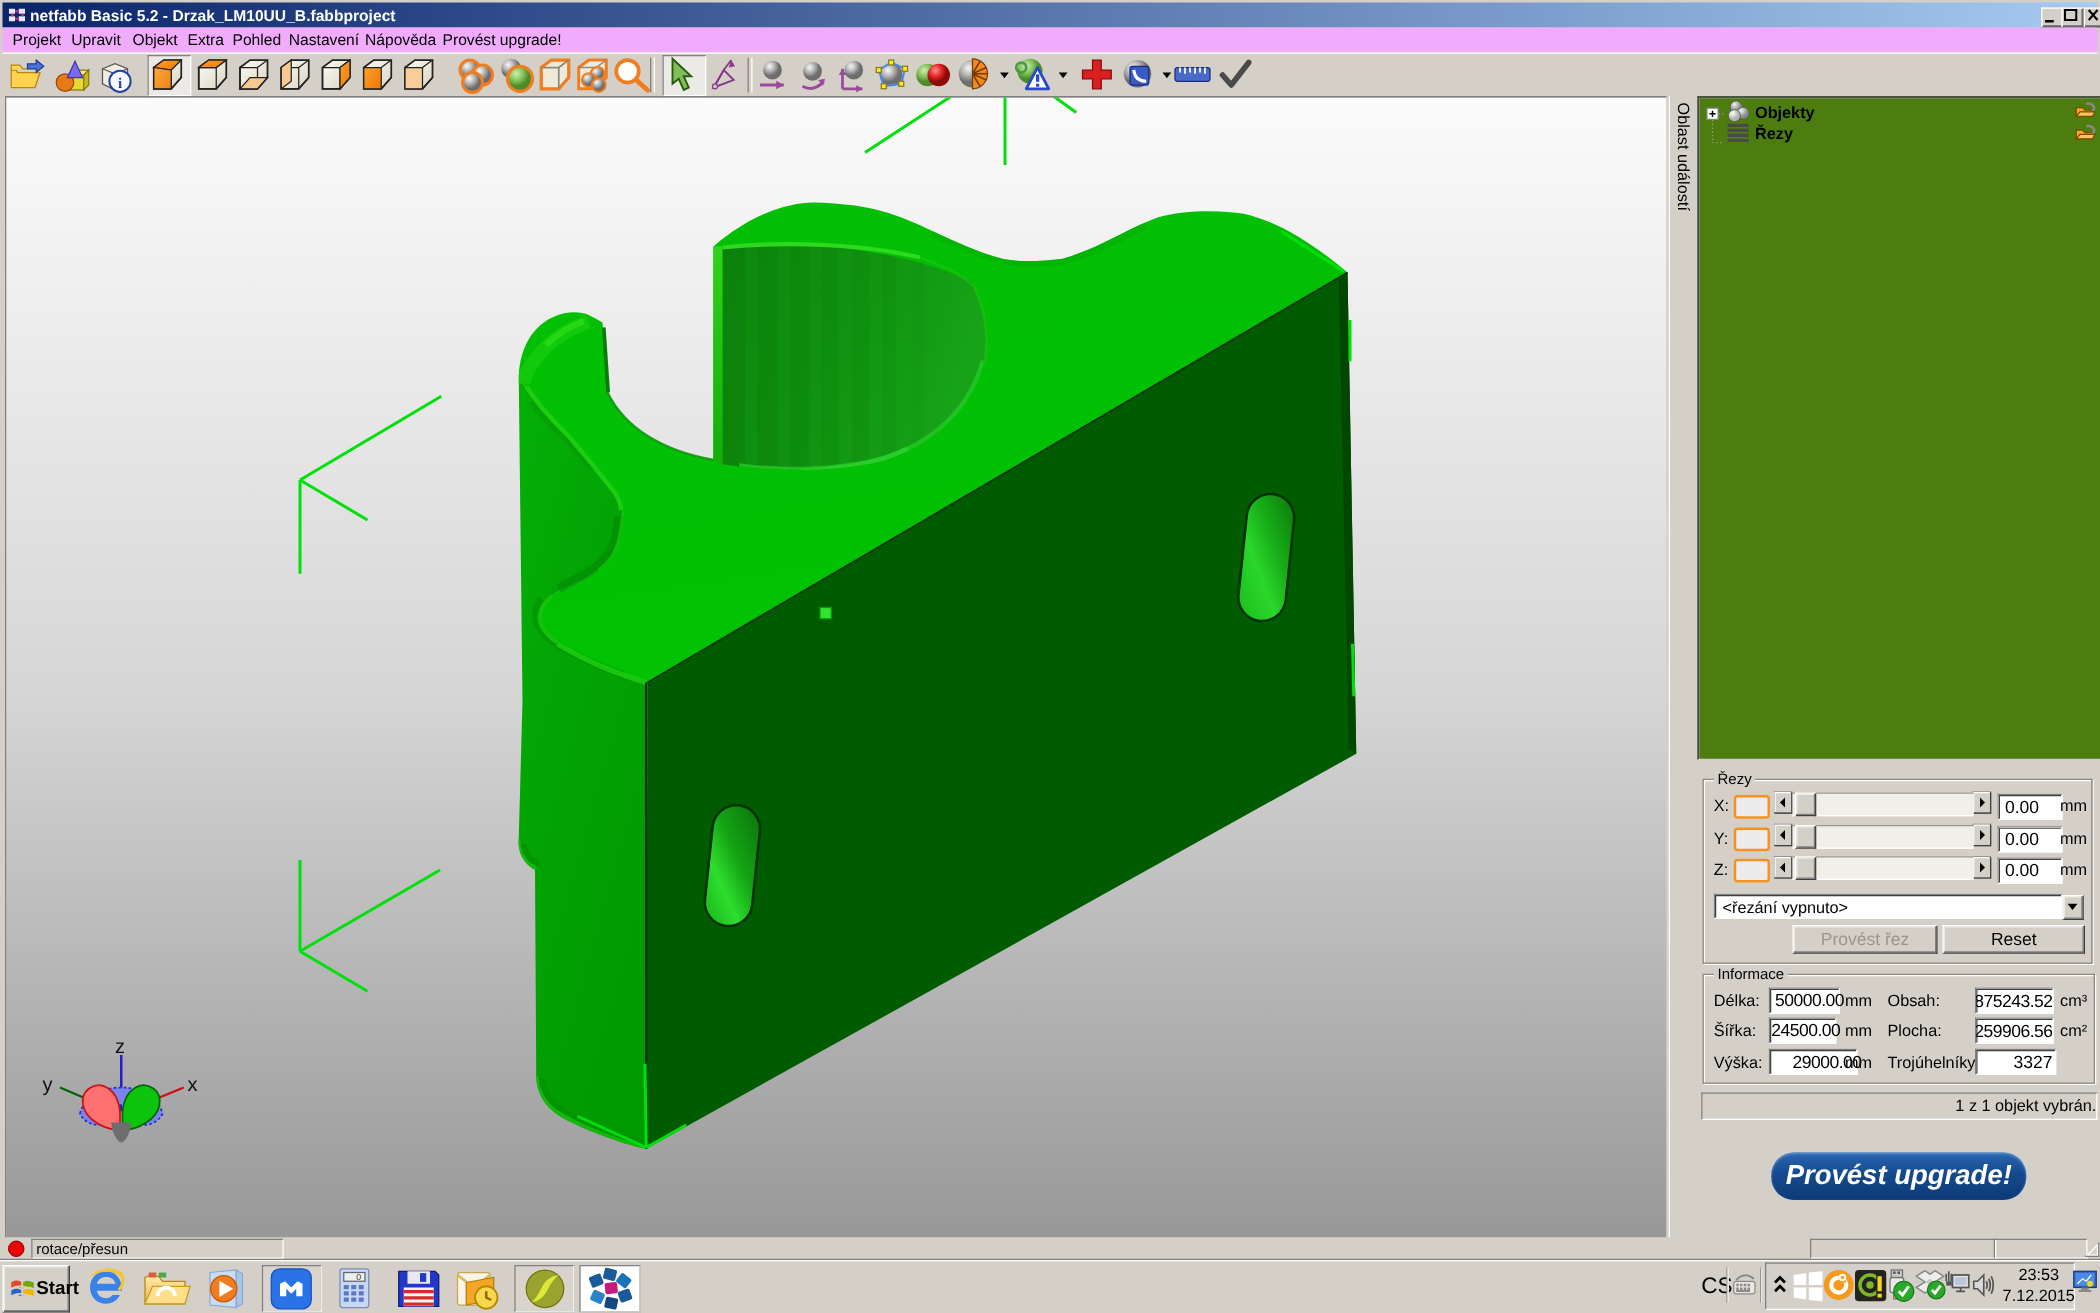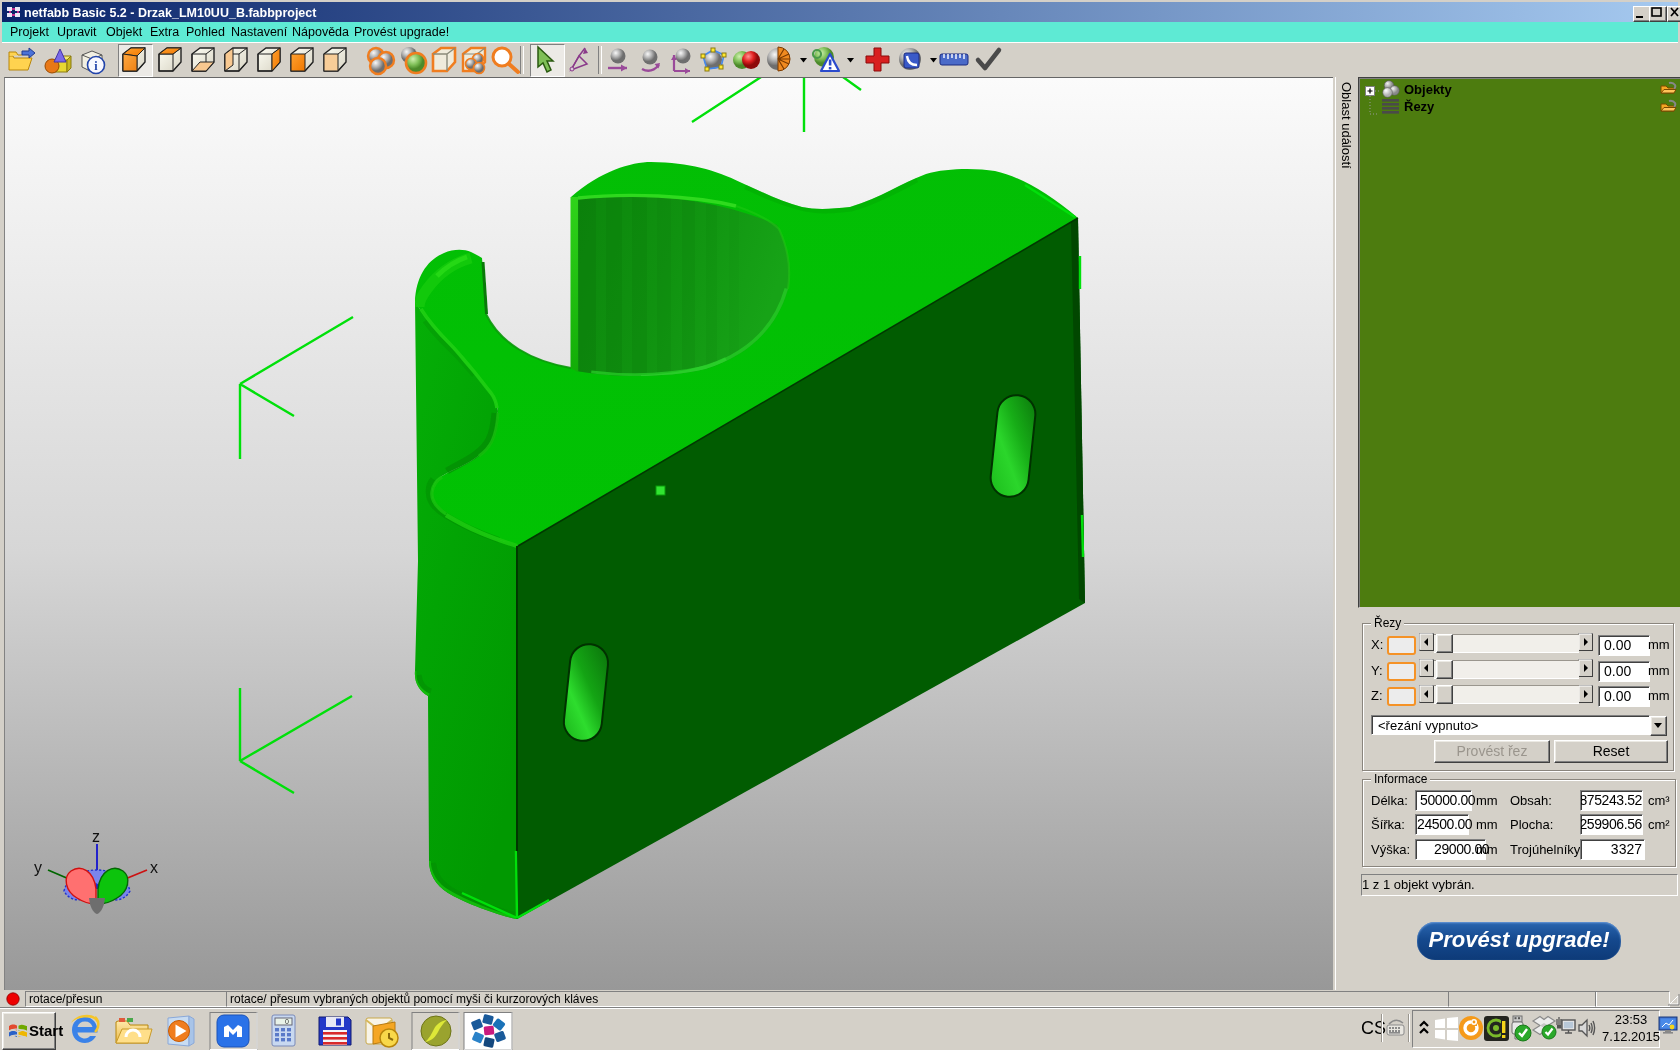"Projekt" #menubar { background: #5eead4 -> #f0abfc }
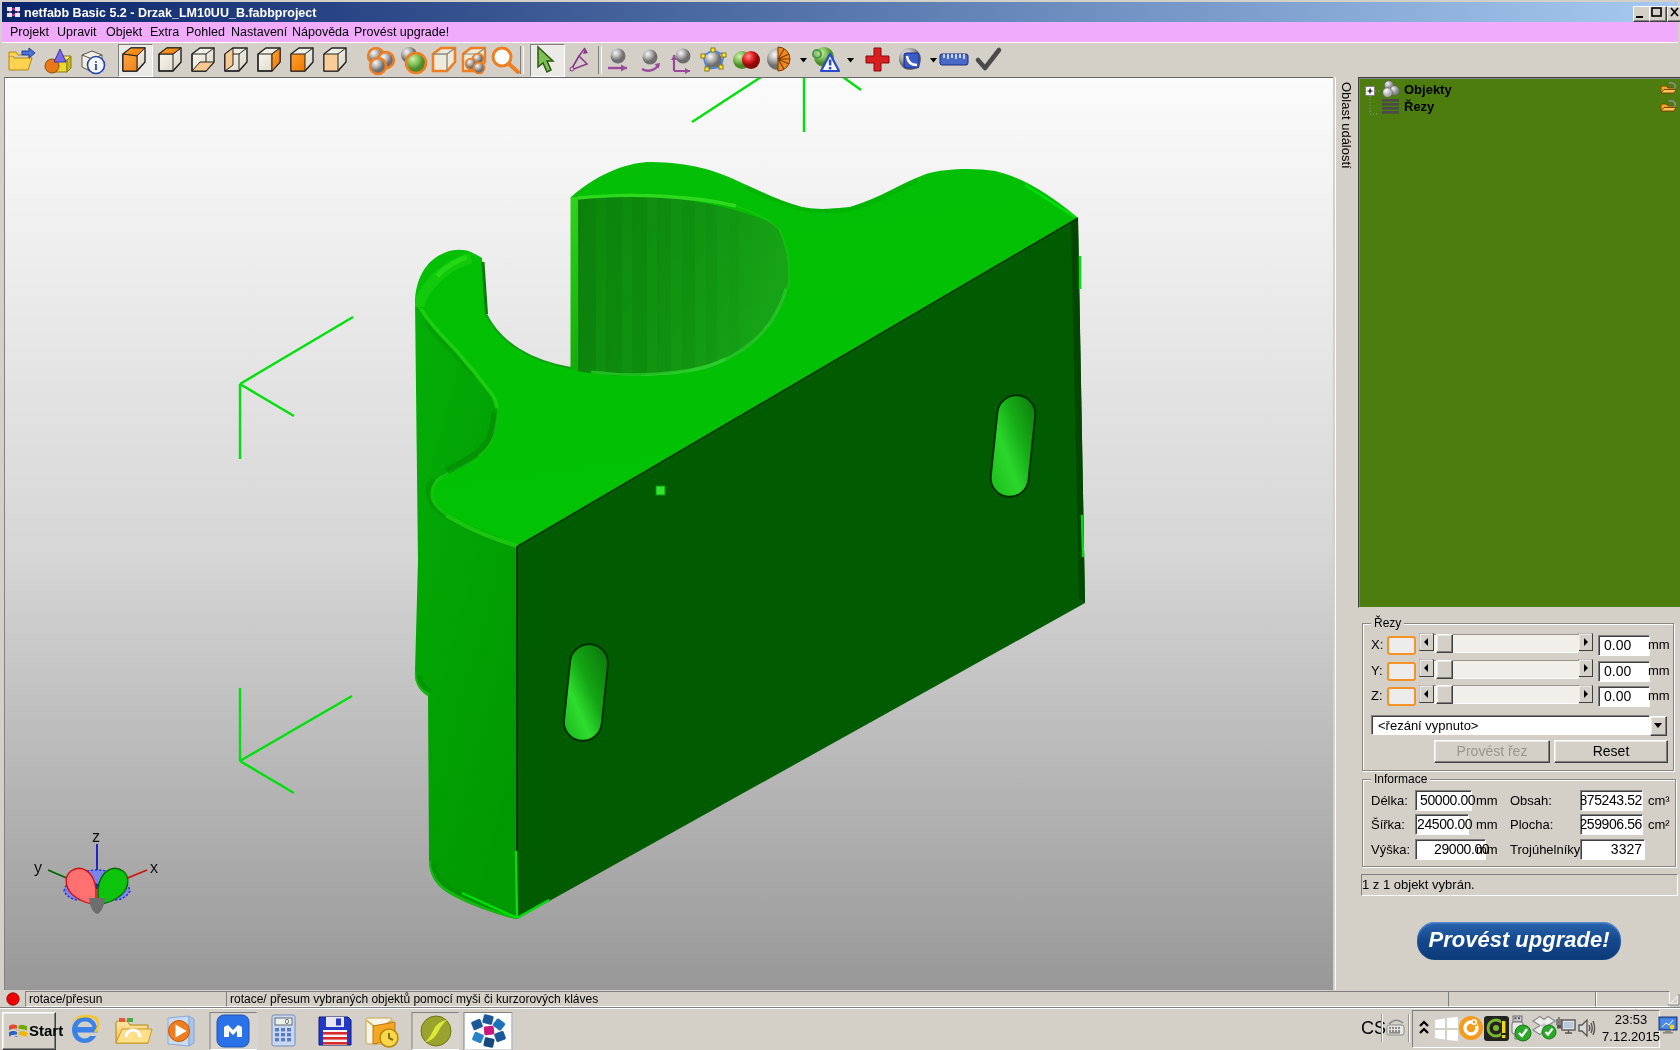"1 z 1 objekt vybrán." div.abs { text-align: left -> right }
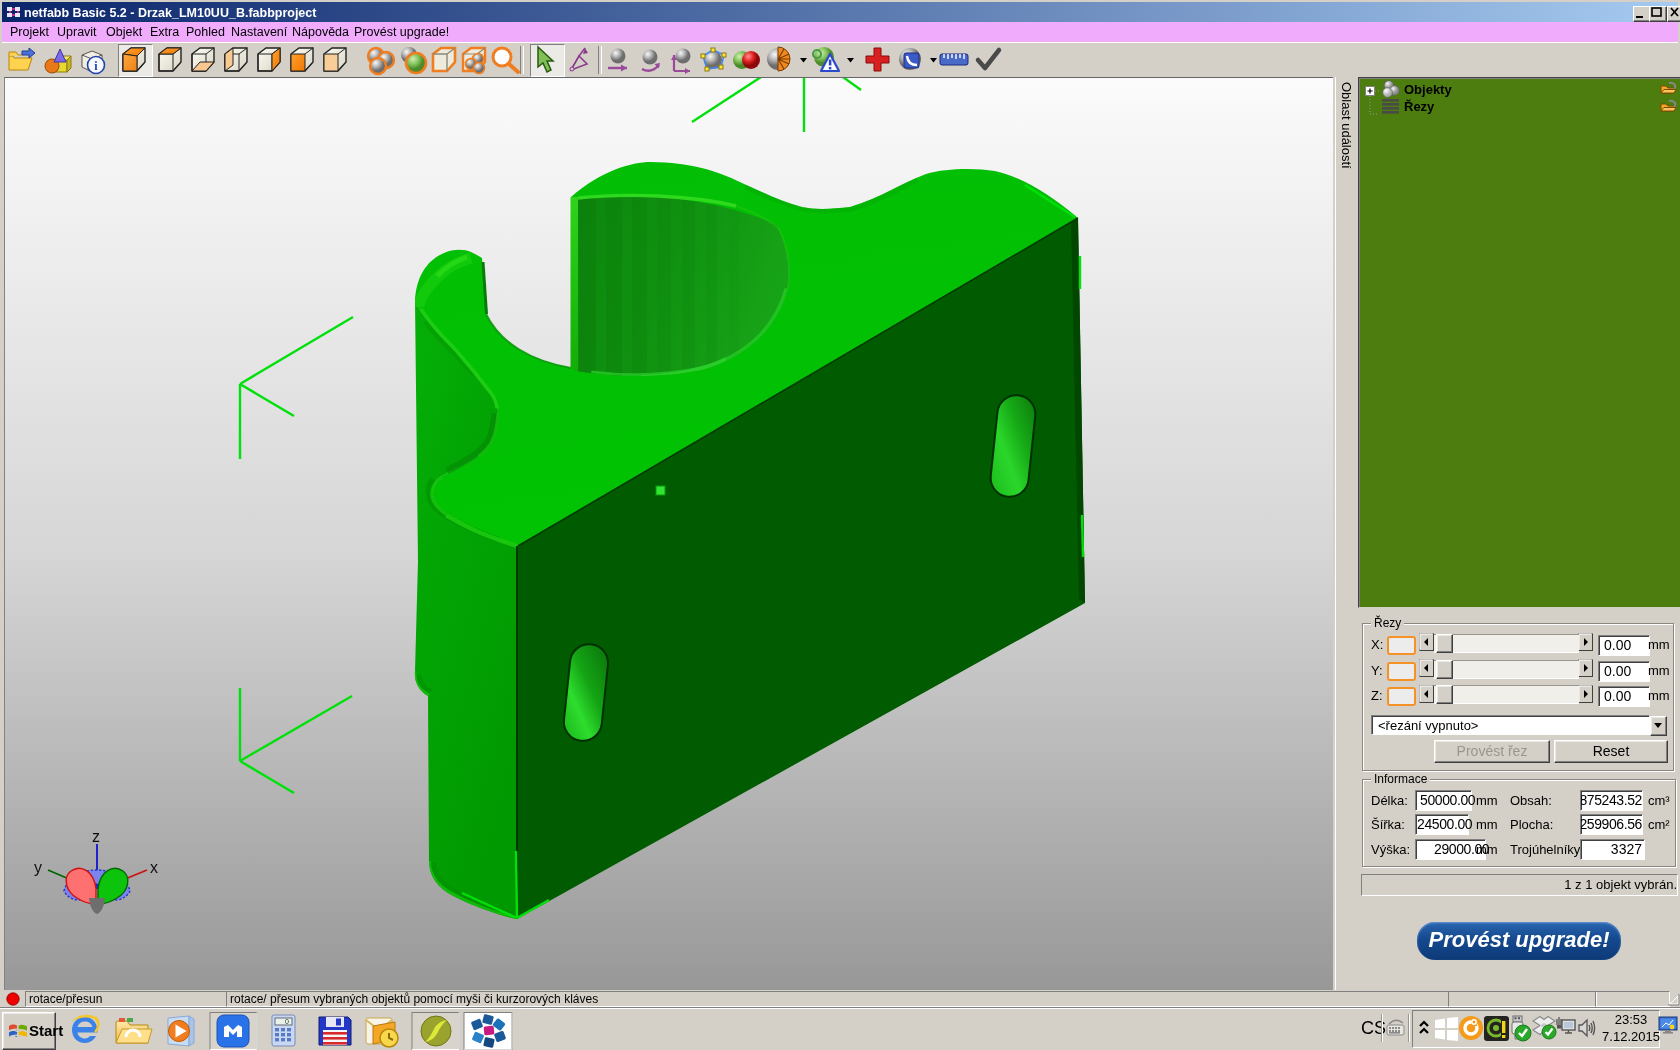"rotace/ přesum vybraných objektů pomocí" div.sbox { html: <div>rotace/ přesum vybraných objektů pomocí myši či kurzorových kláves</div> -> none }
